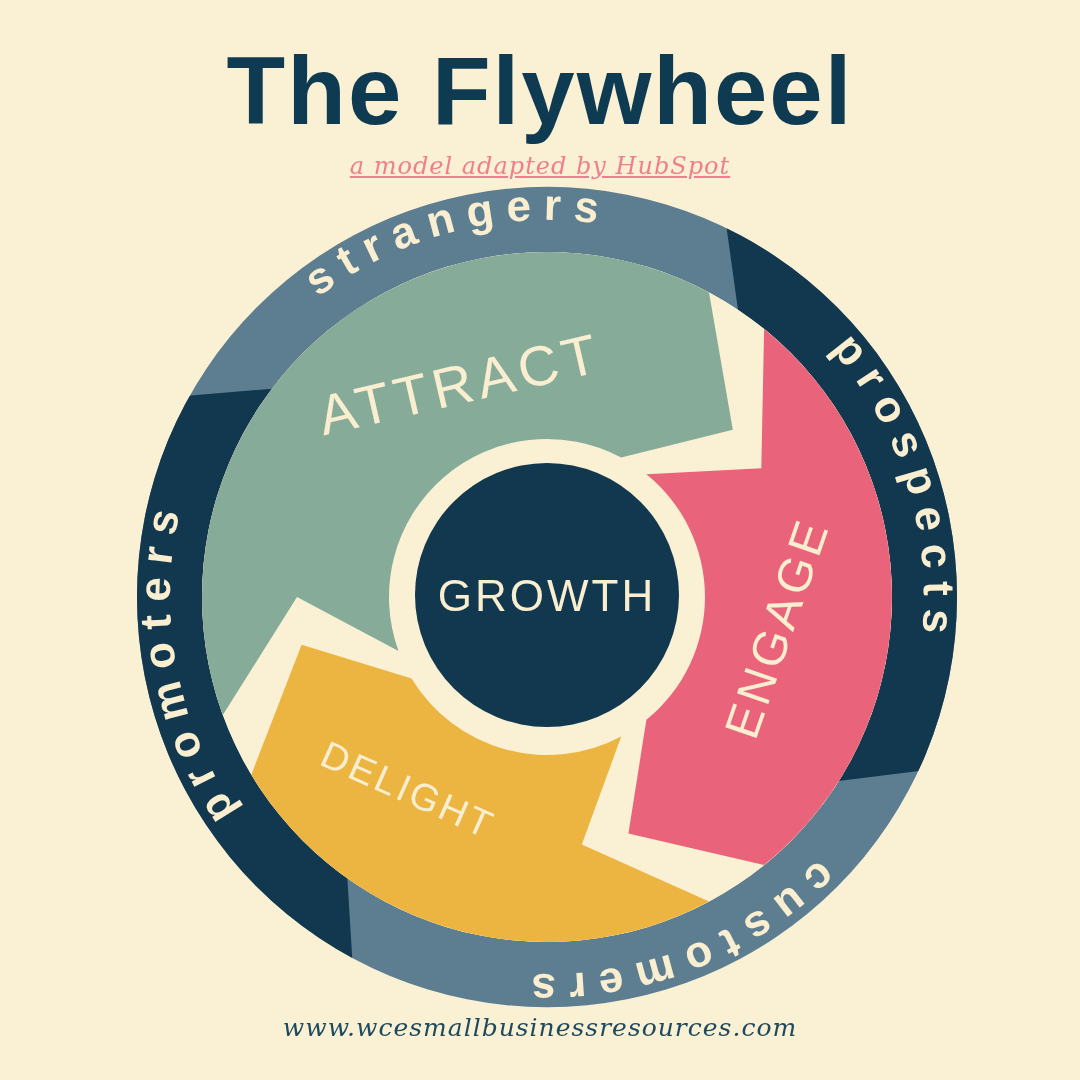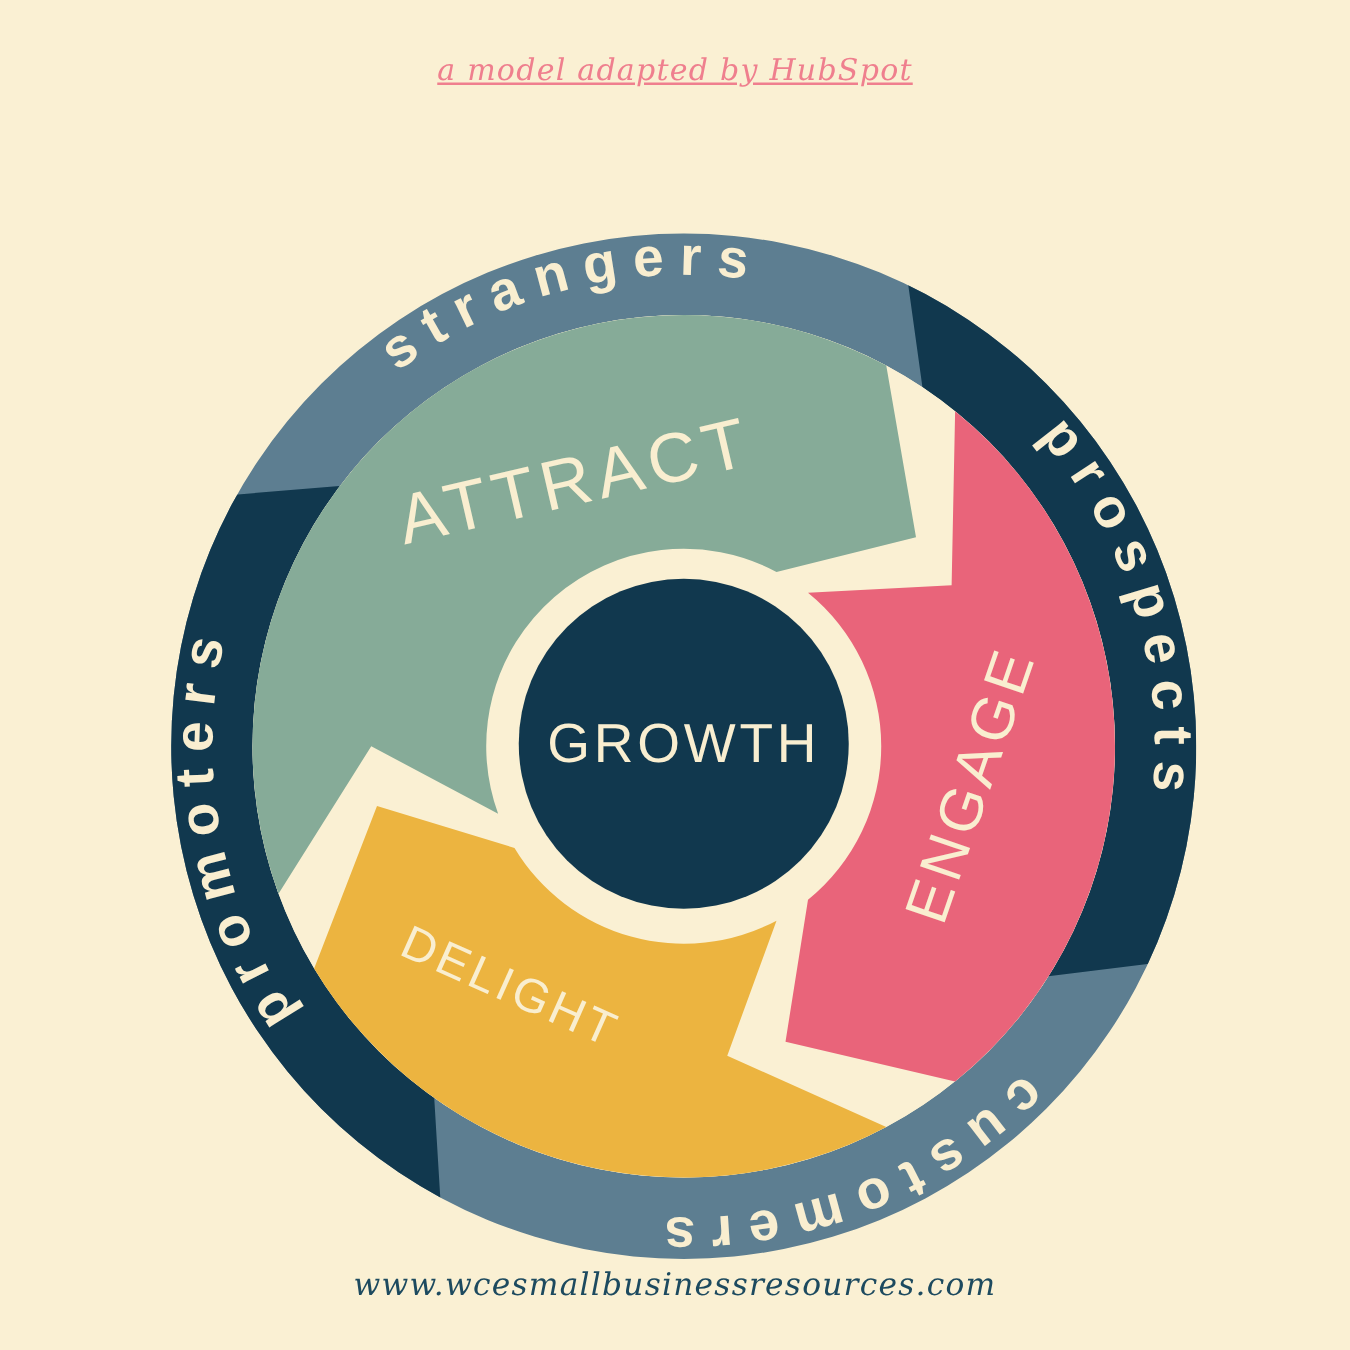"The Flywheel" div.title { html: none -> <div>The Flywheel</div> }
